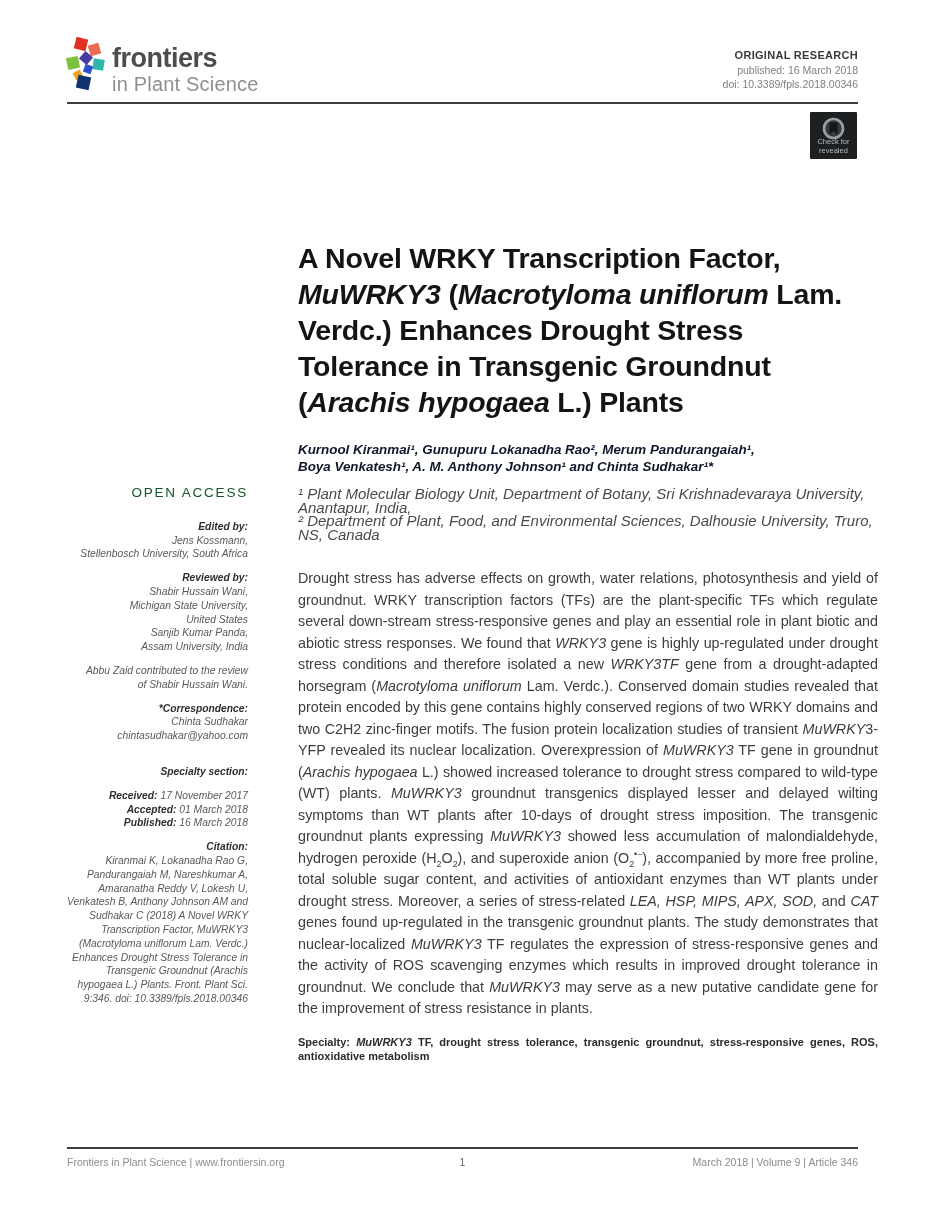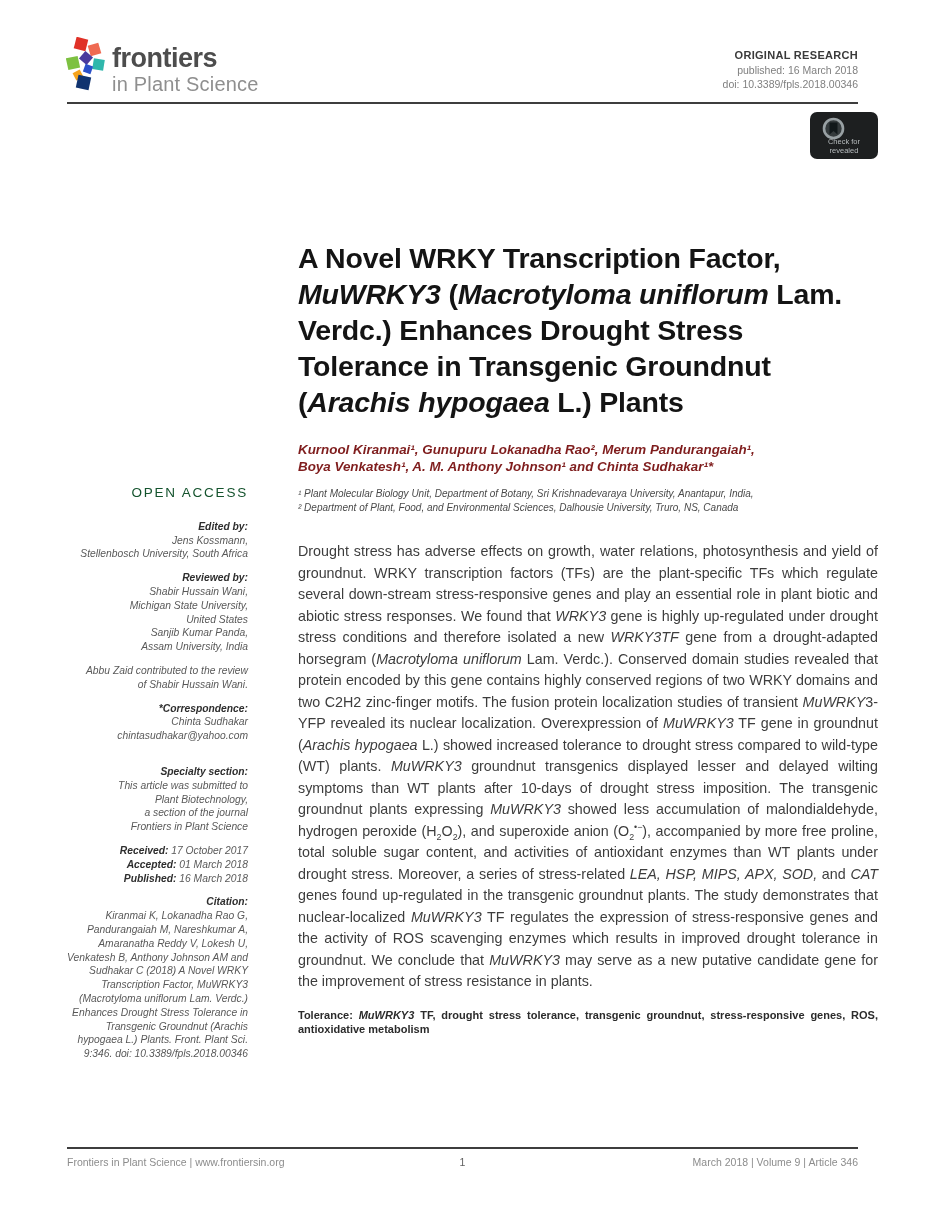"Check for" .update-badge { border-radius: 7px -> 1px; width: 68px -> 47px }
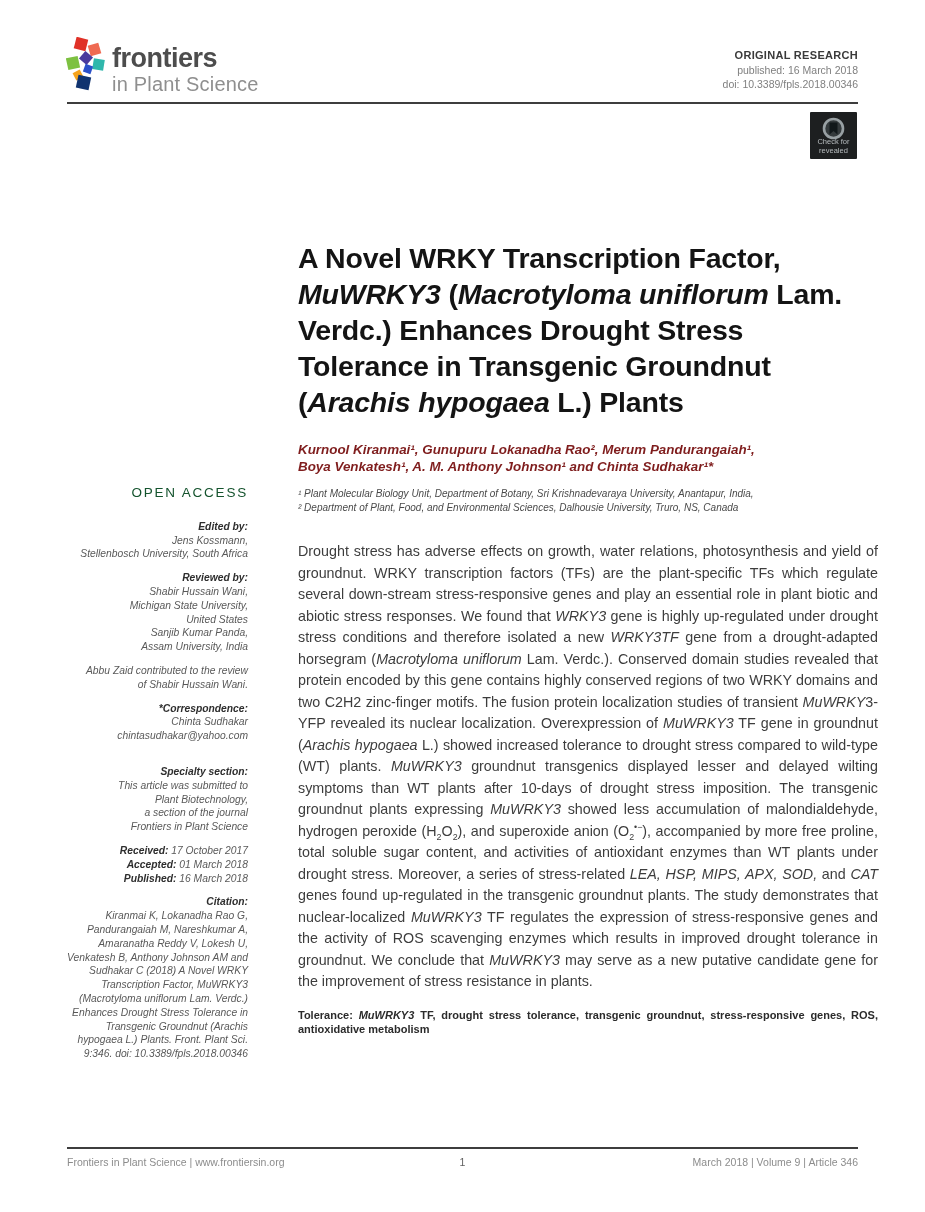"Kurnool Kiranmai¹, Gunupuru Lokanadha" .authors { color: #7f1d1d -> #0f172a }
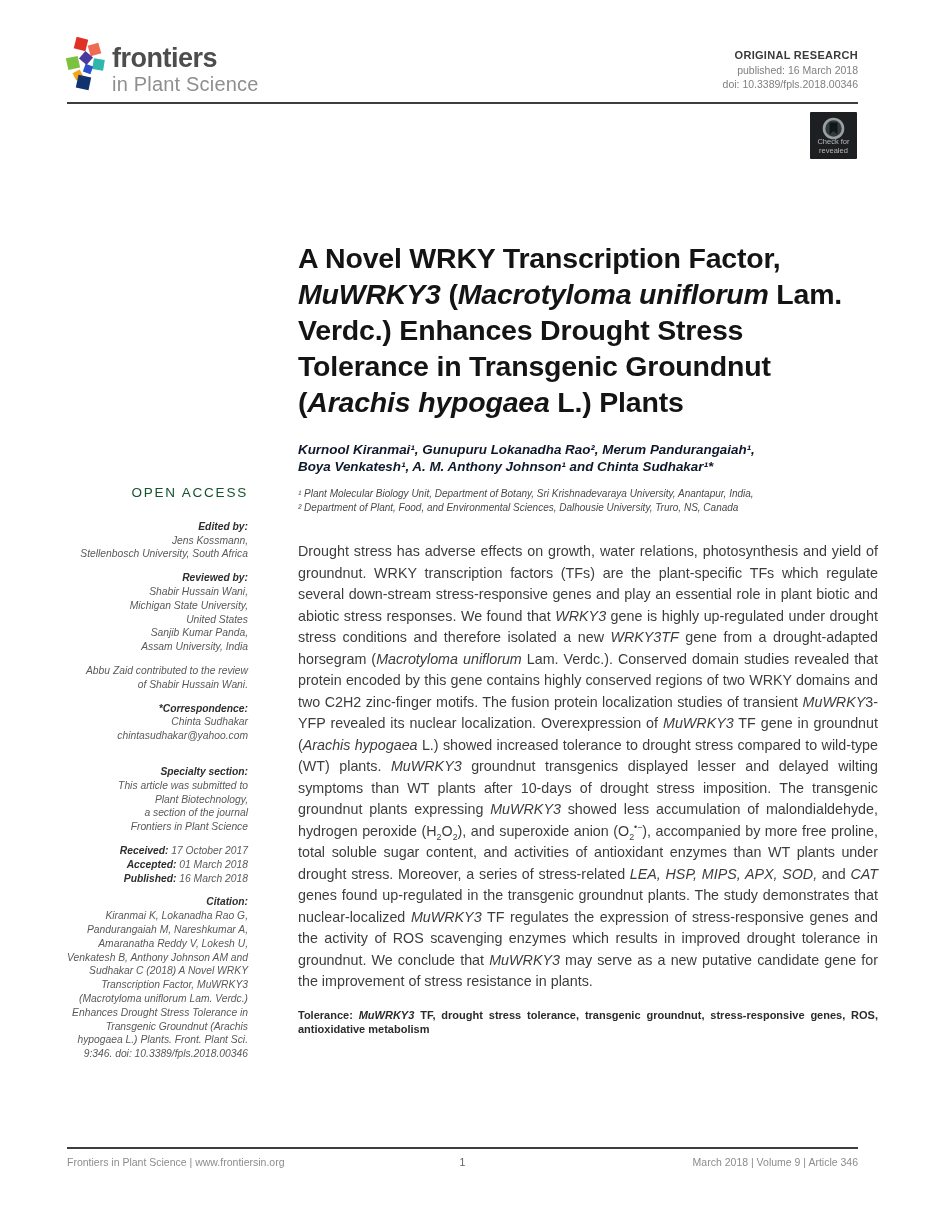"¹ Plant Molecular Biology Unit," .affiliations { font-size: 10px -> 15px }
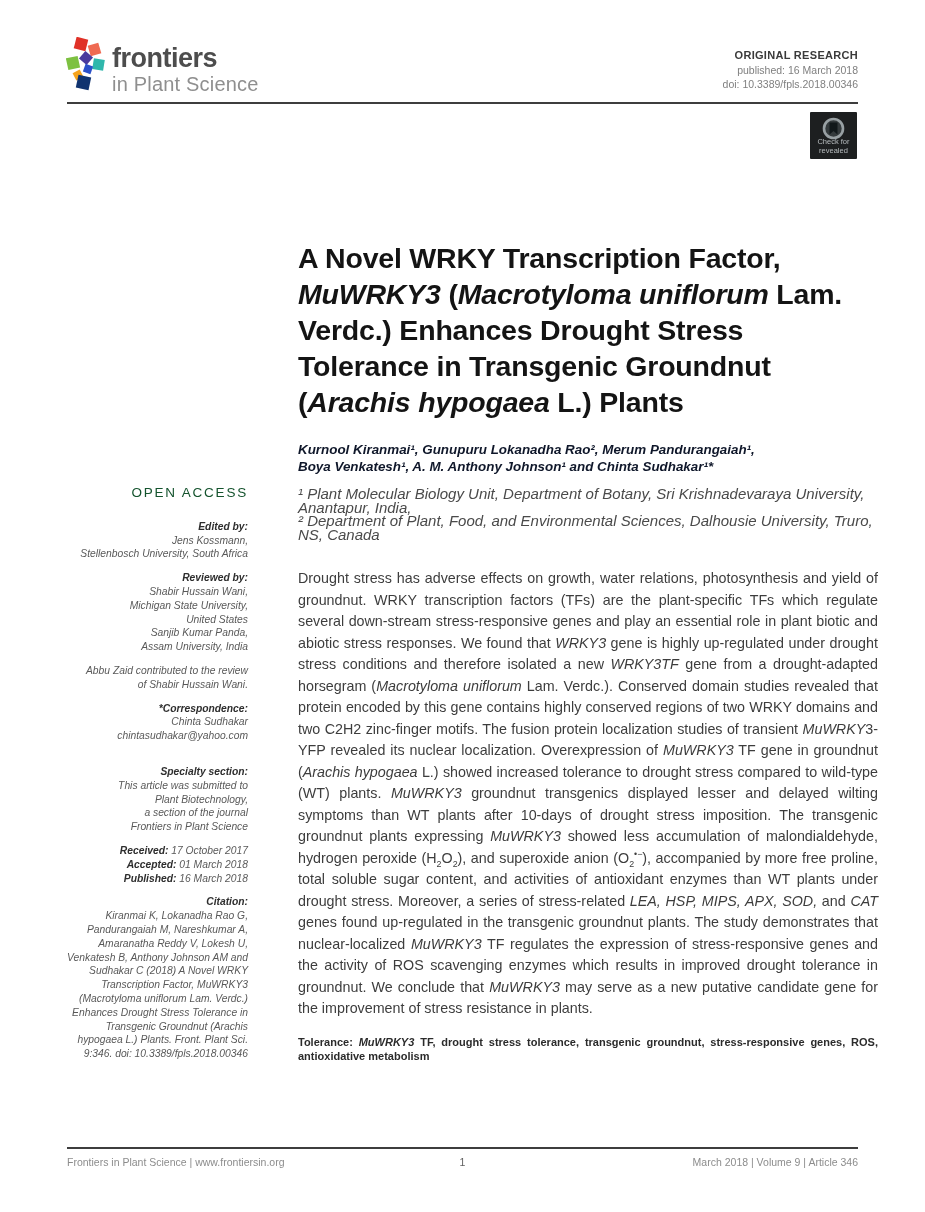"This article was submitted to" div { html: <div> <div>This article was submitted to</div> <div>Plant Biotechnology,</div> <div>a section of the journal</div> <div>Frontiers in Plant Science</div> </div> -> none }
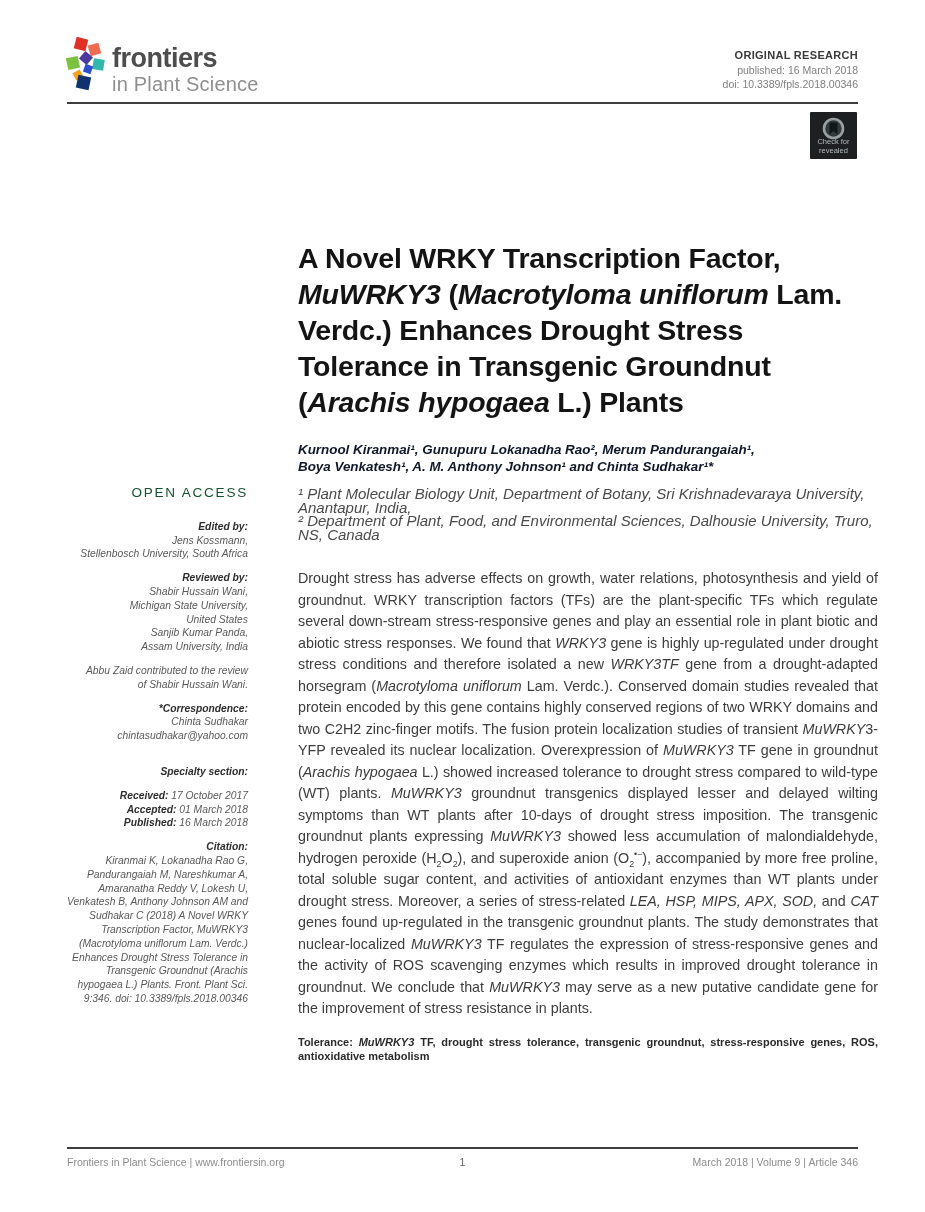"17 October 2017" span { text: October -> November }
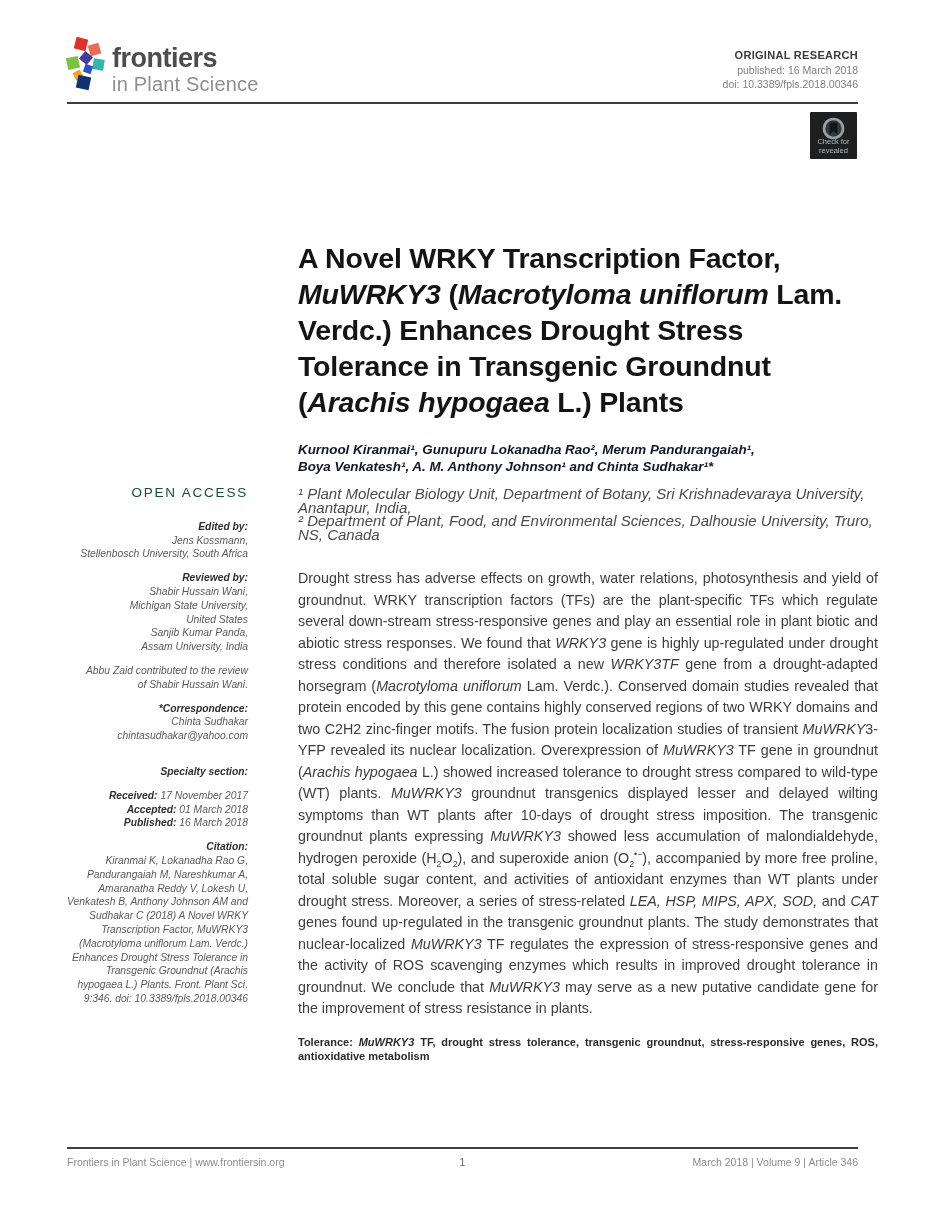"Tolerance:" span { text: Tolerance -> Specialty }
